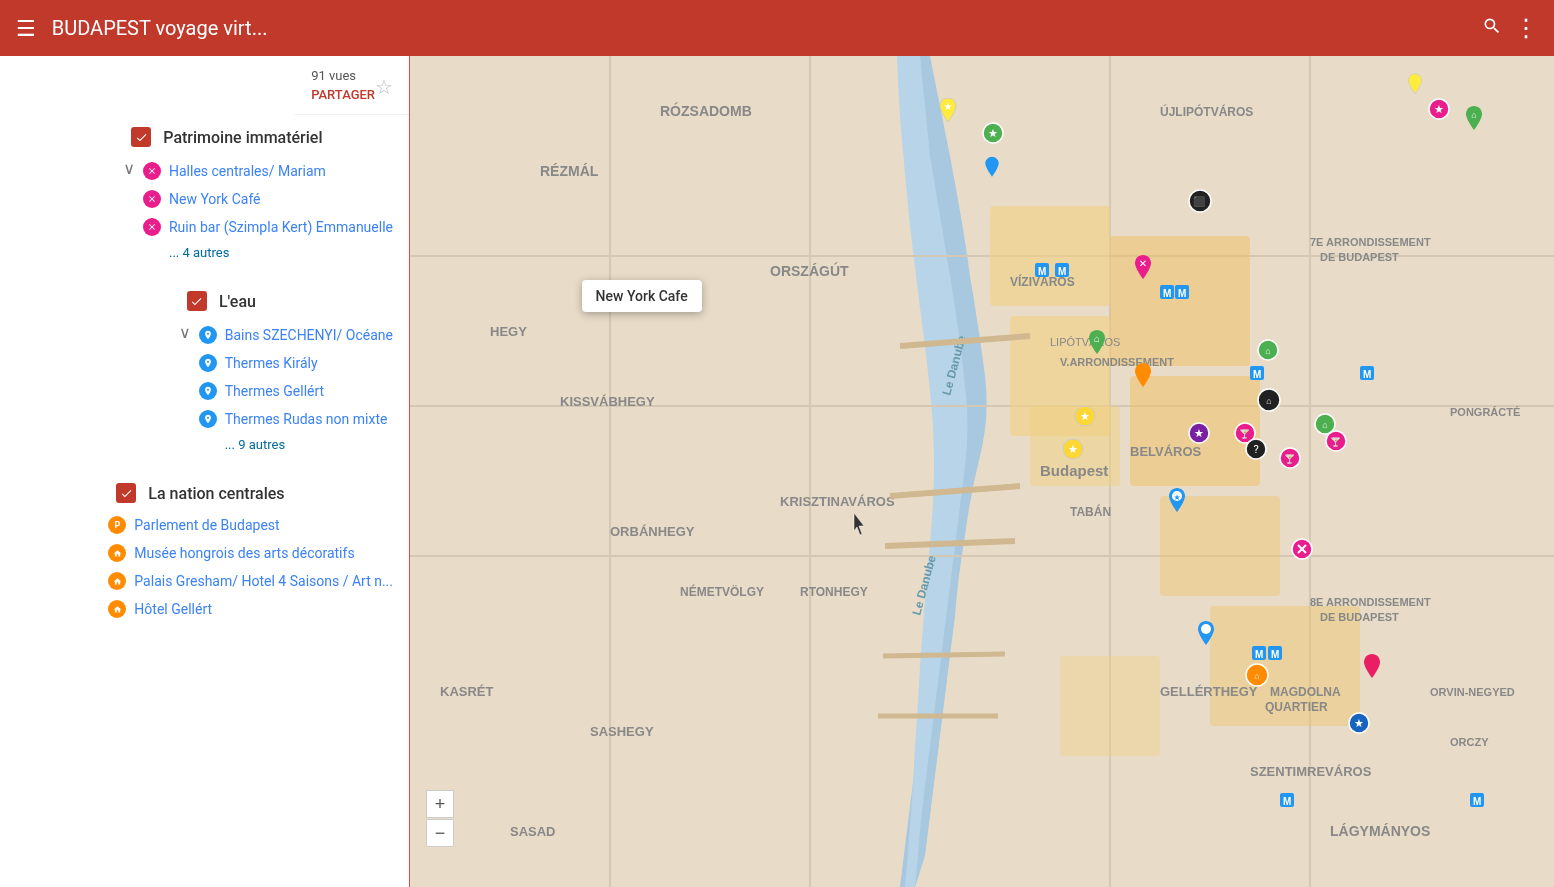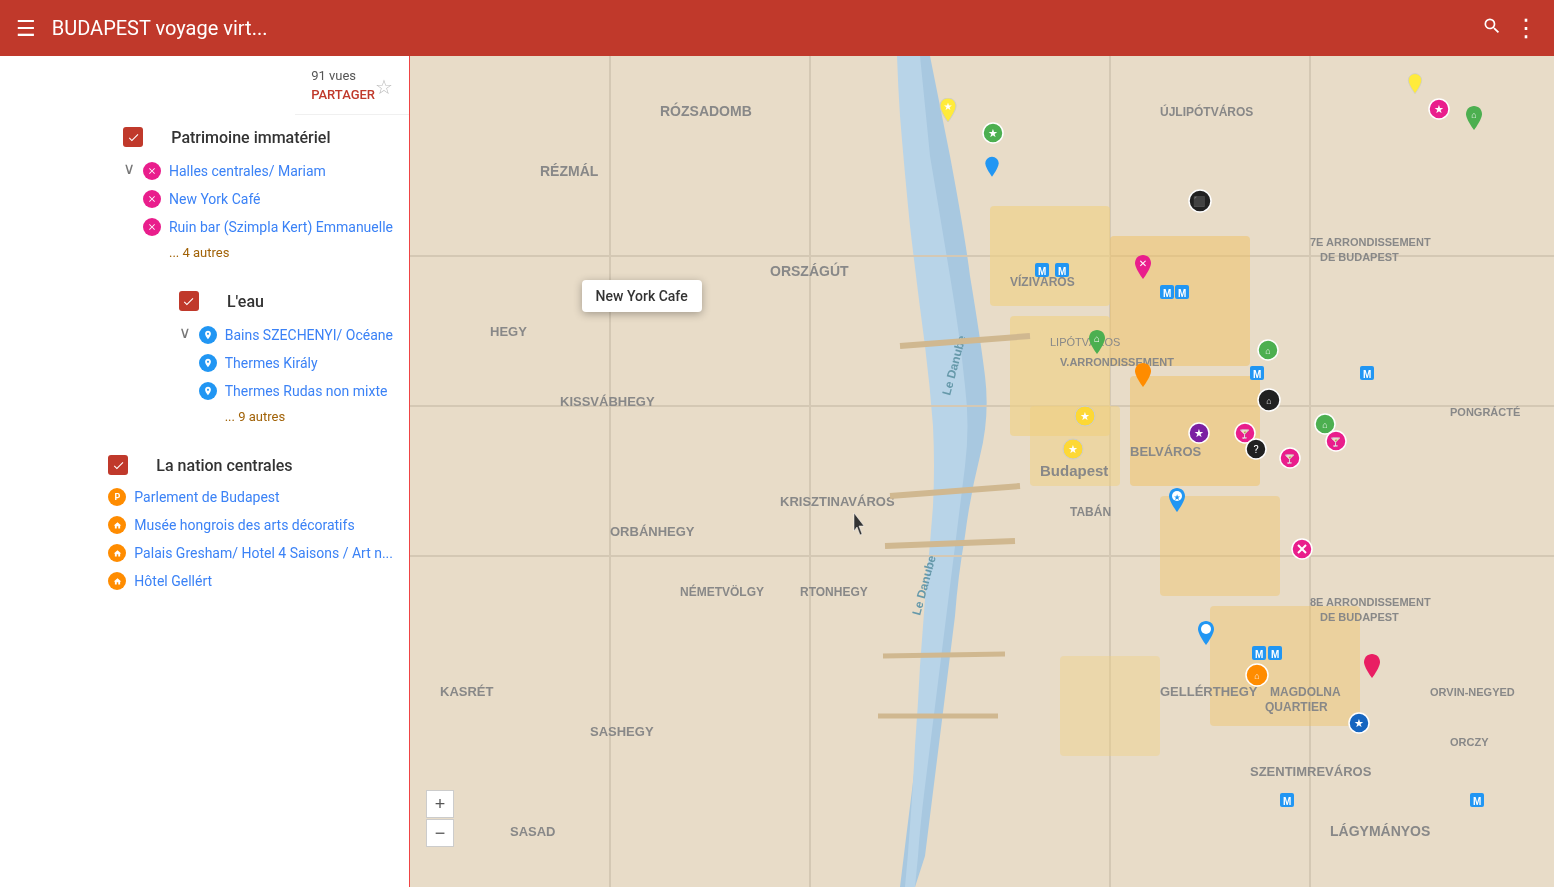"Patrimoine immatériel" .sidebar-section-header { gap: 28px -> 12px; margin-left: none -> 8px }
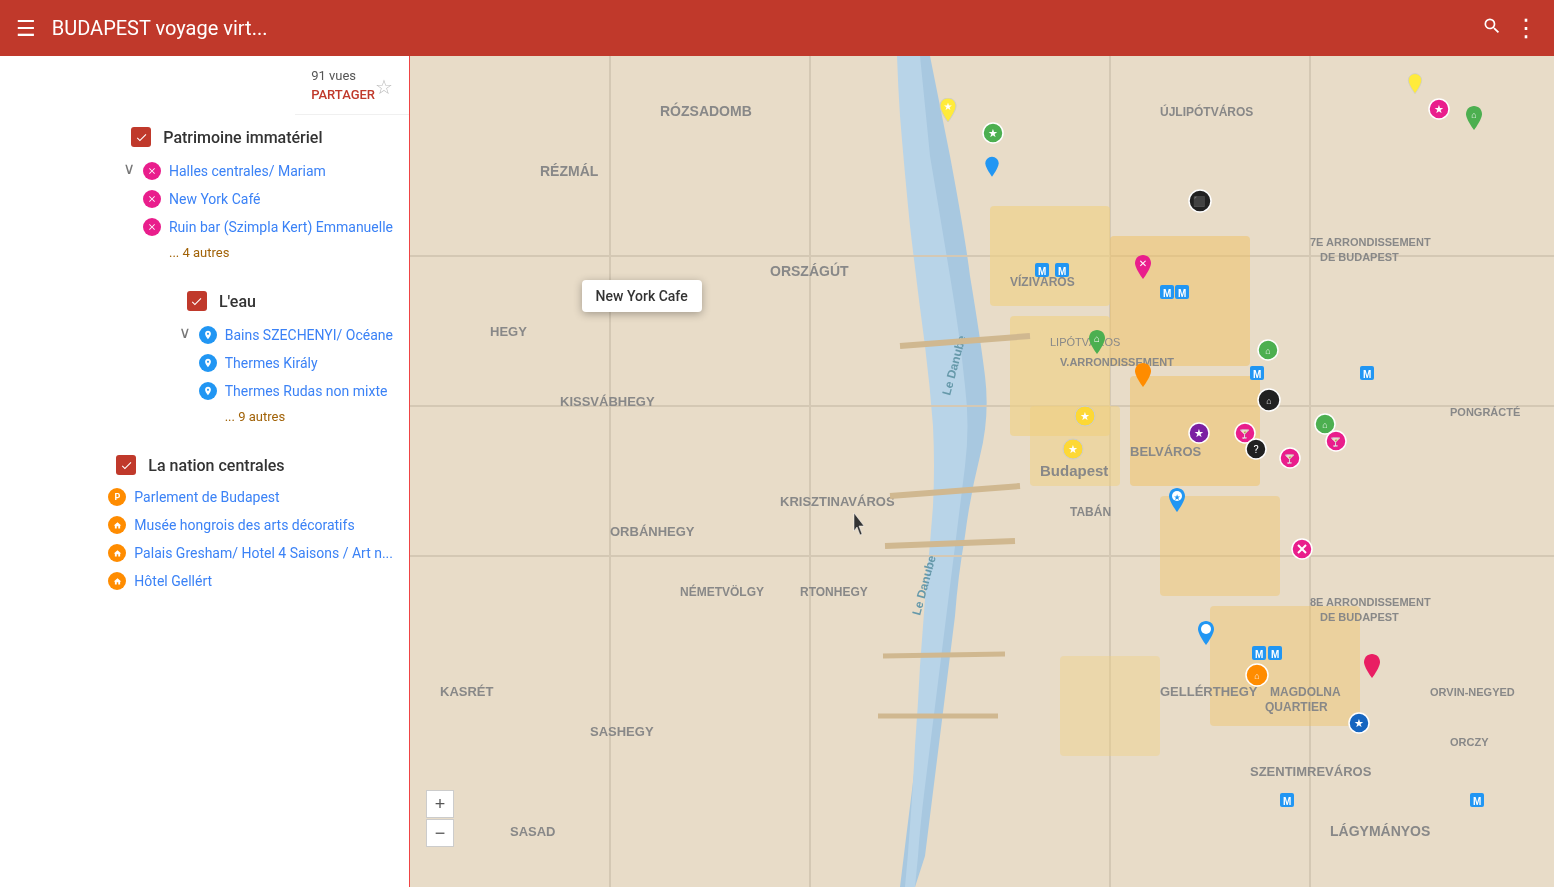"... 4 autres" .more-items { color: #a16207 -> #0369a1 }
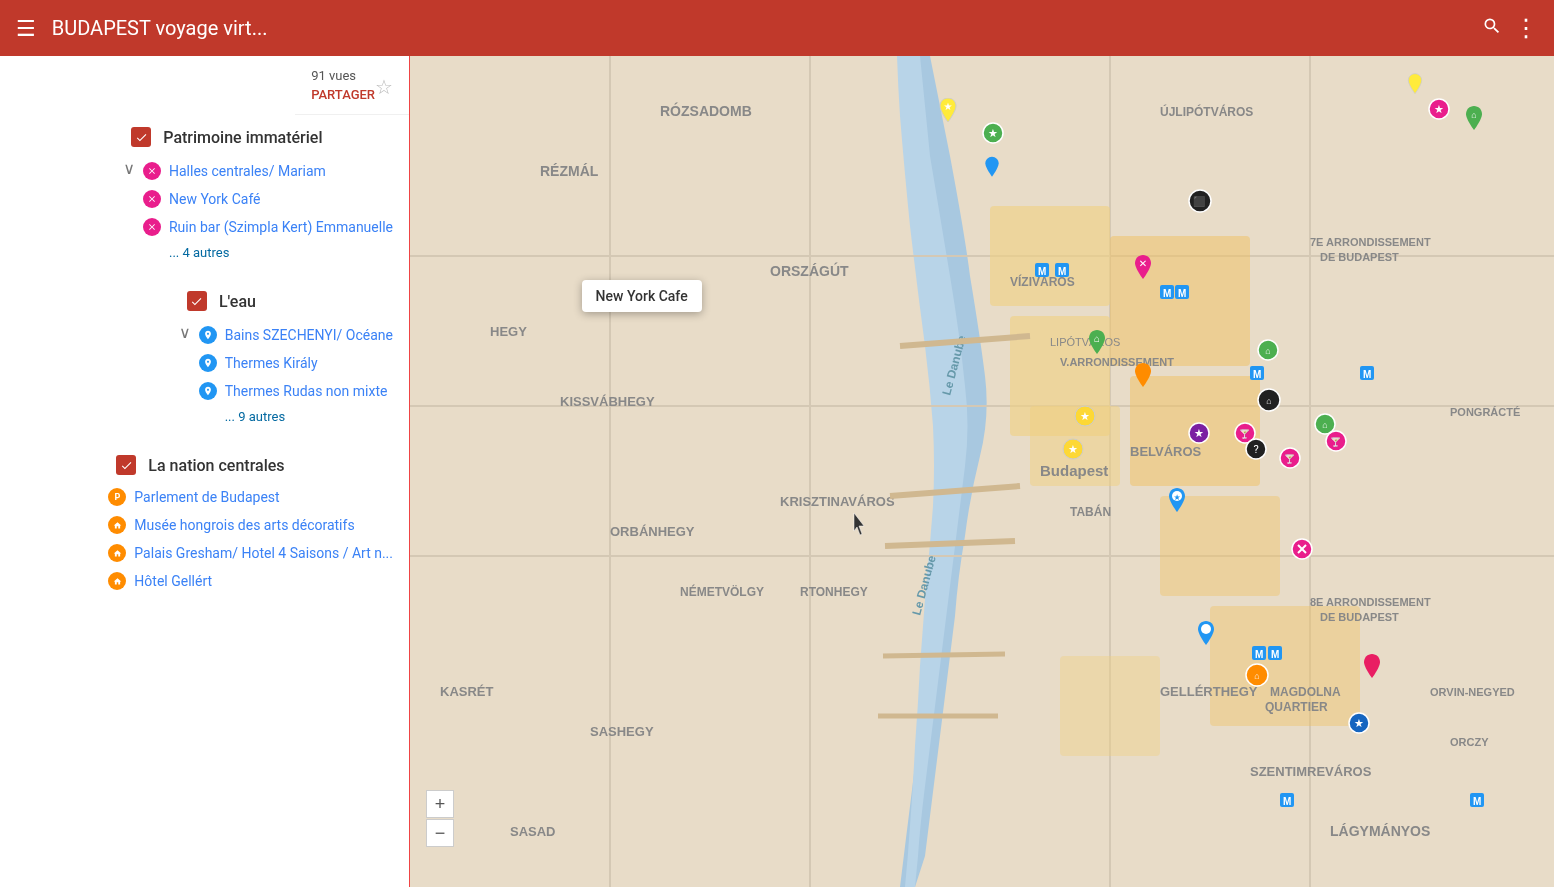"Thermes Gellért" div.list-item { html: none -> <div> <div> <svg> <path></path> </svg> </div> <span>Thermes Gellért</span> </div> }
